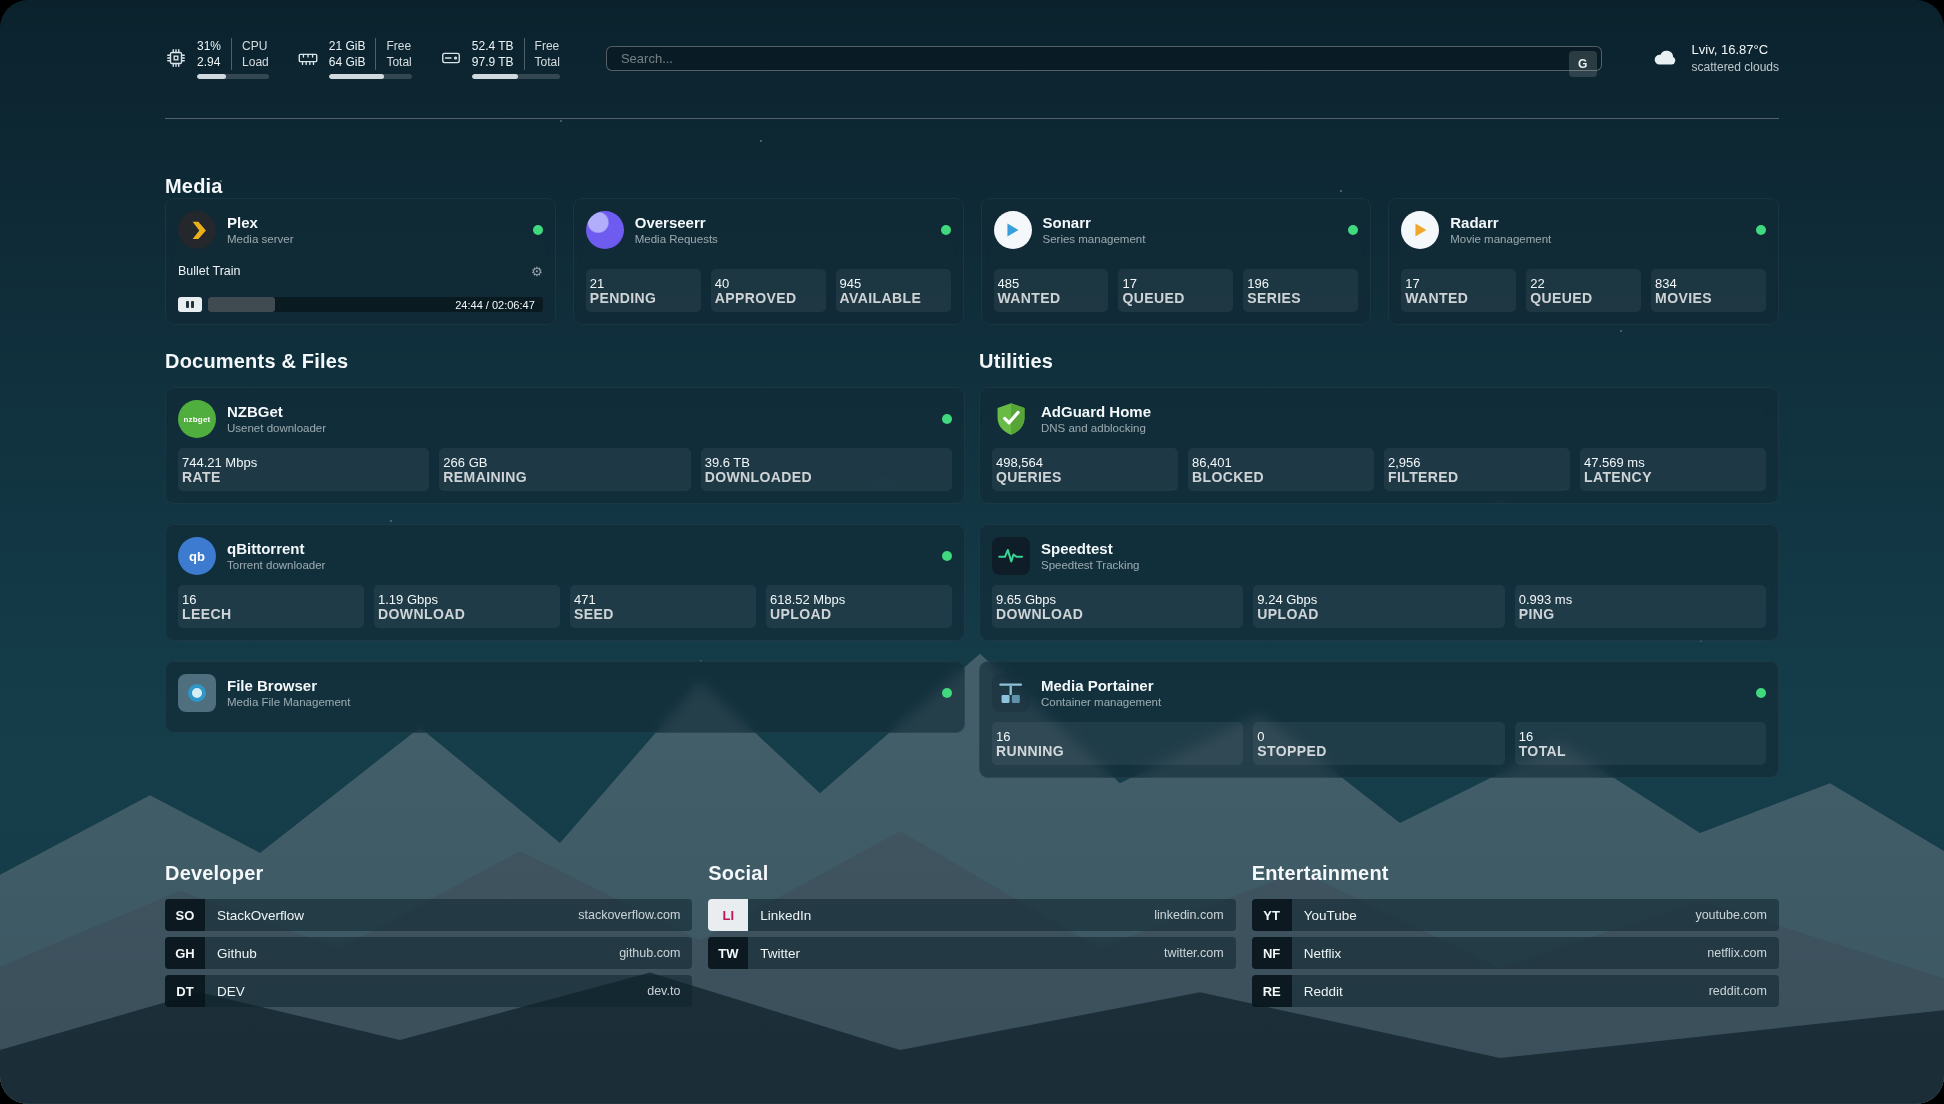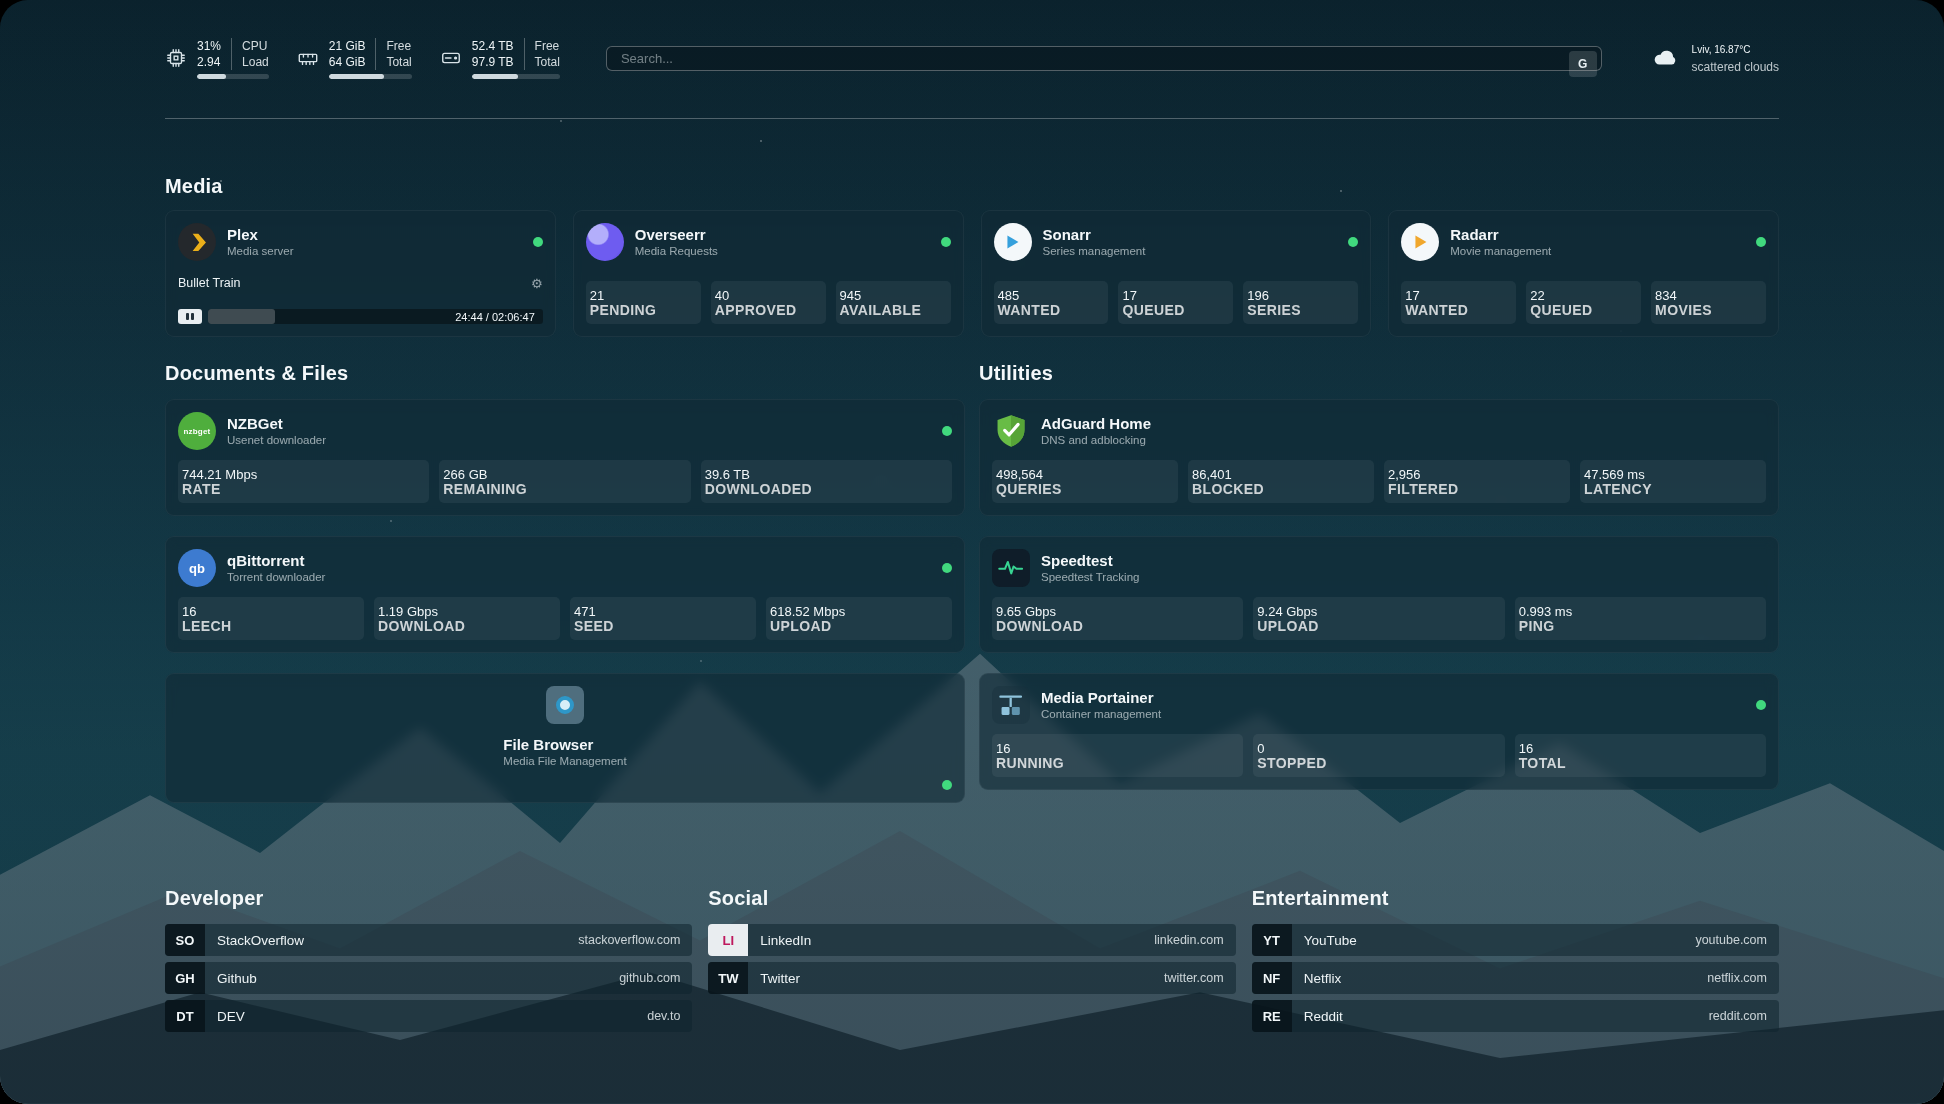"Lviv, 16.87°C" .weather-loc { font-size: 10px -> 13px }
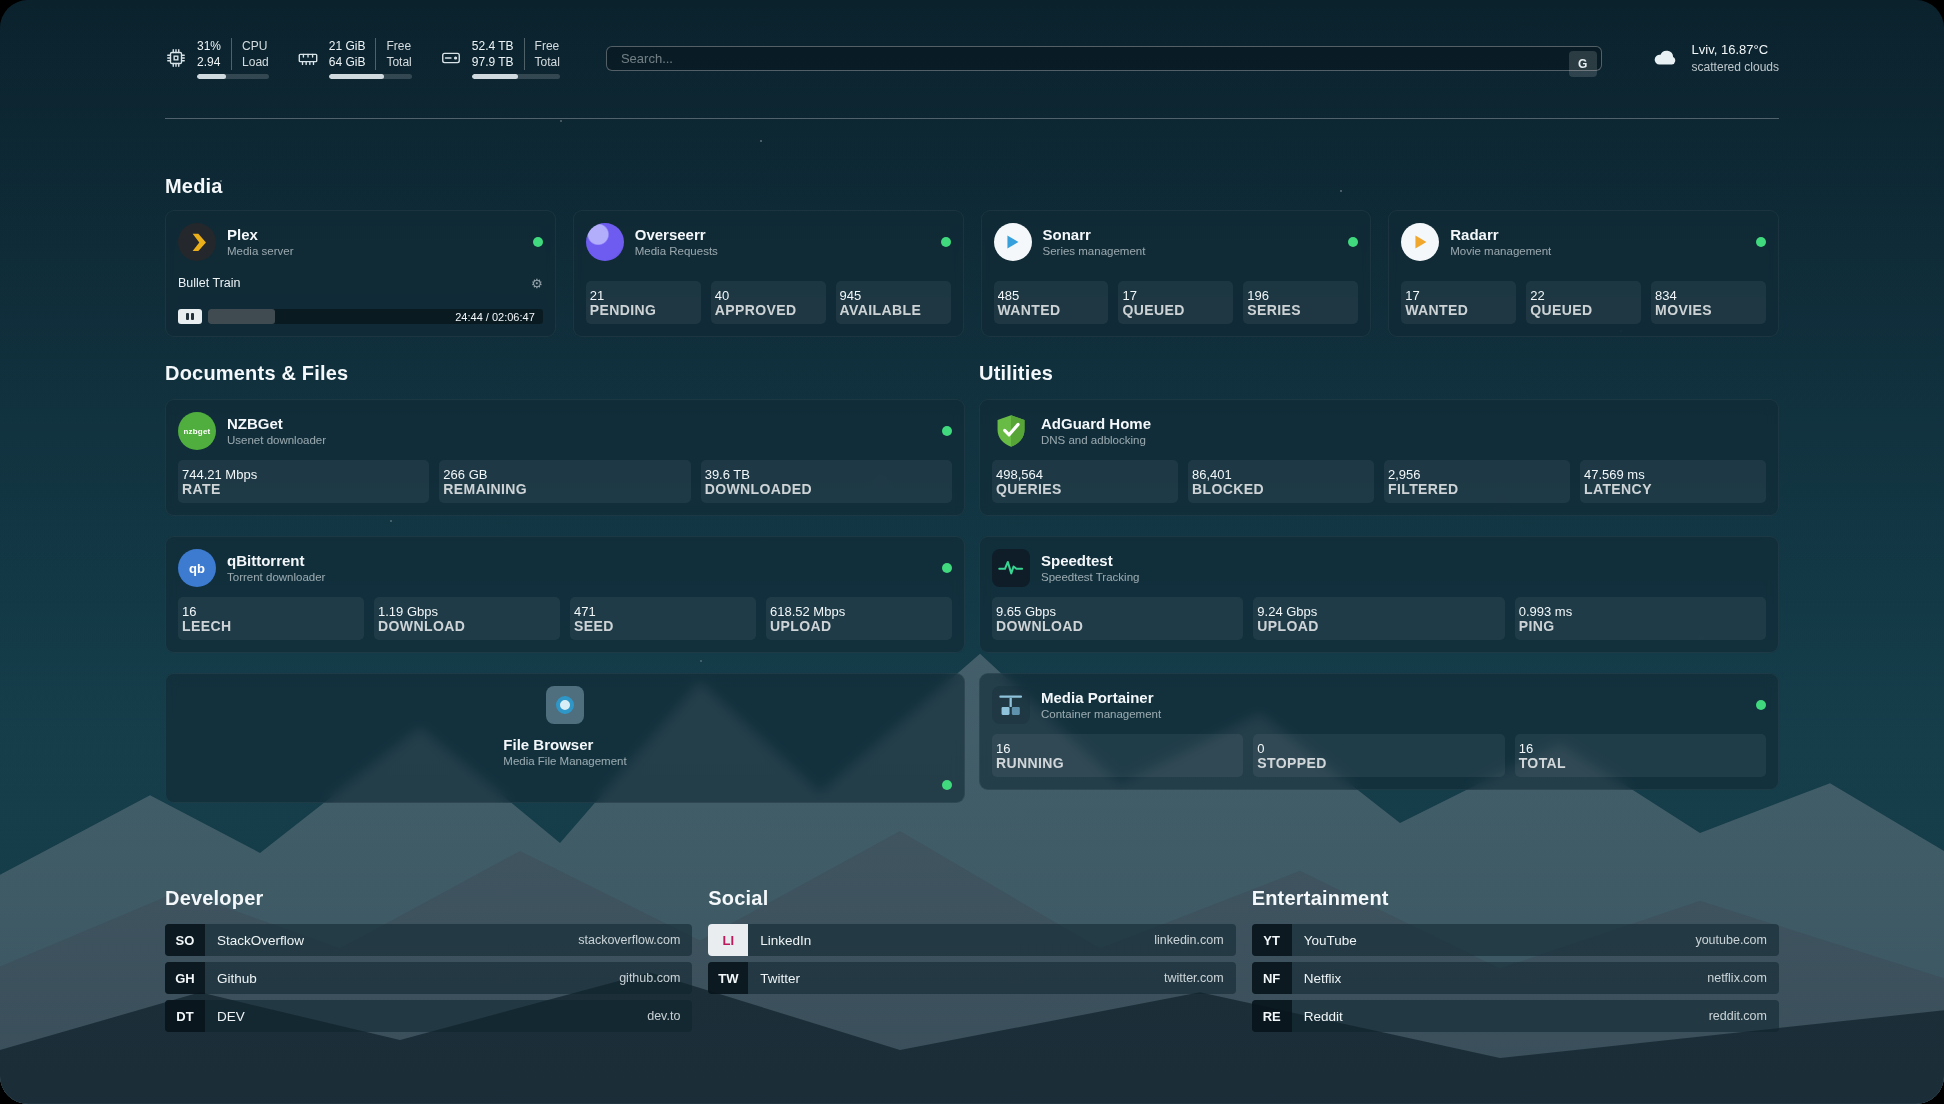"Media" .media-title { margin-bottom: 12px -> none }
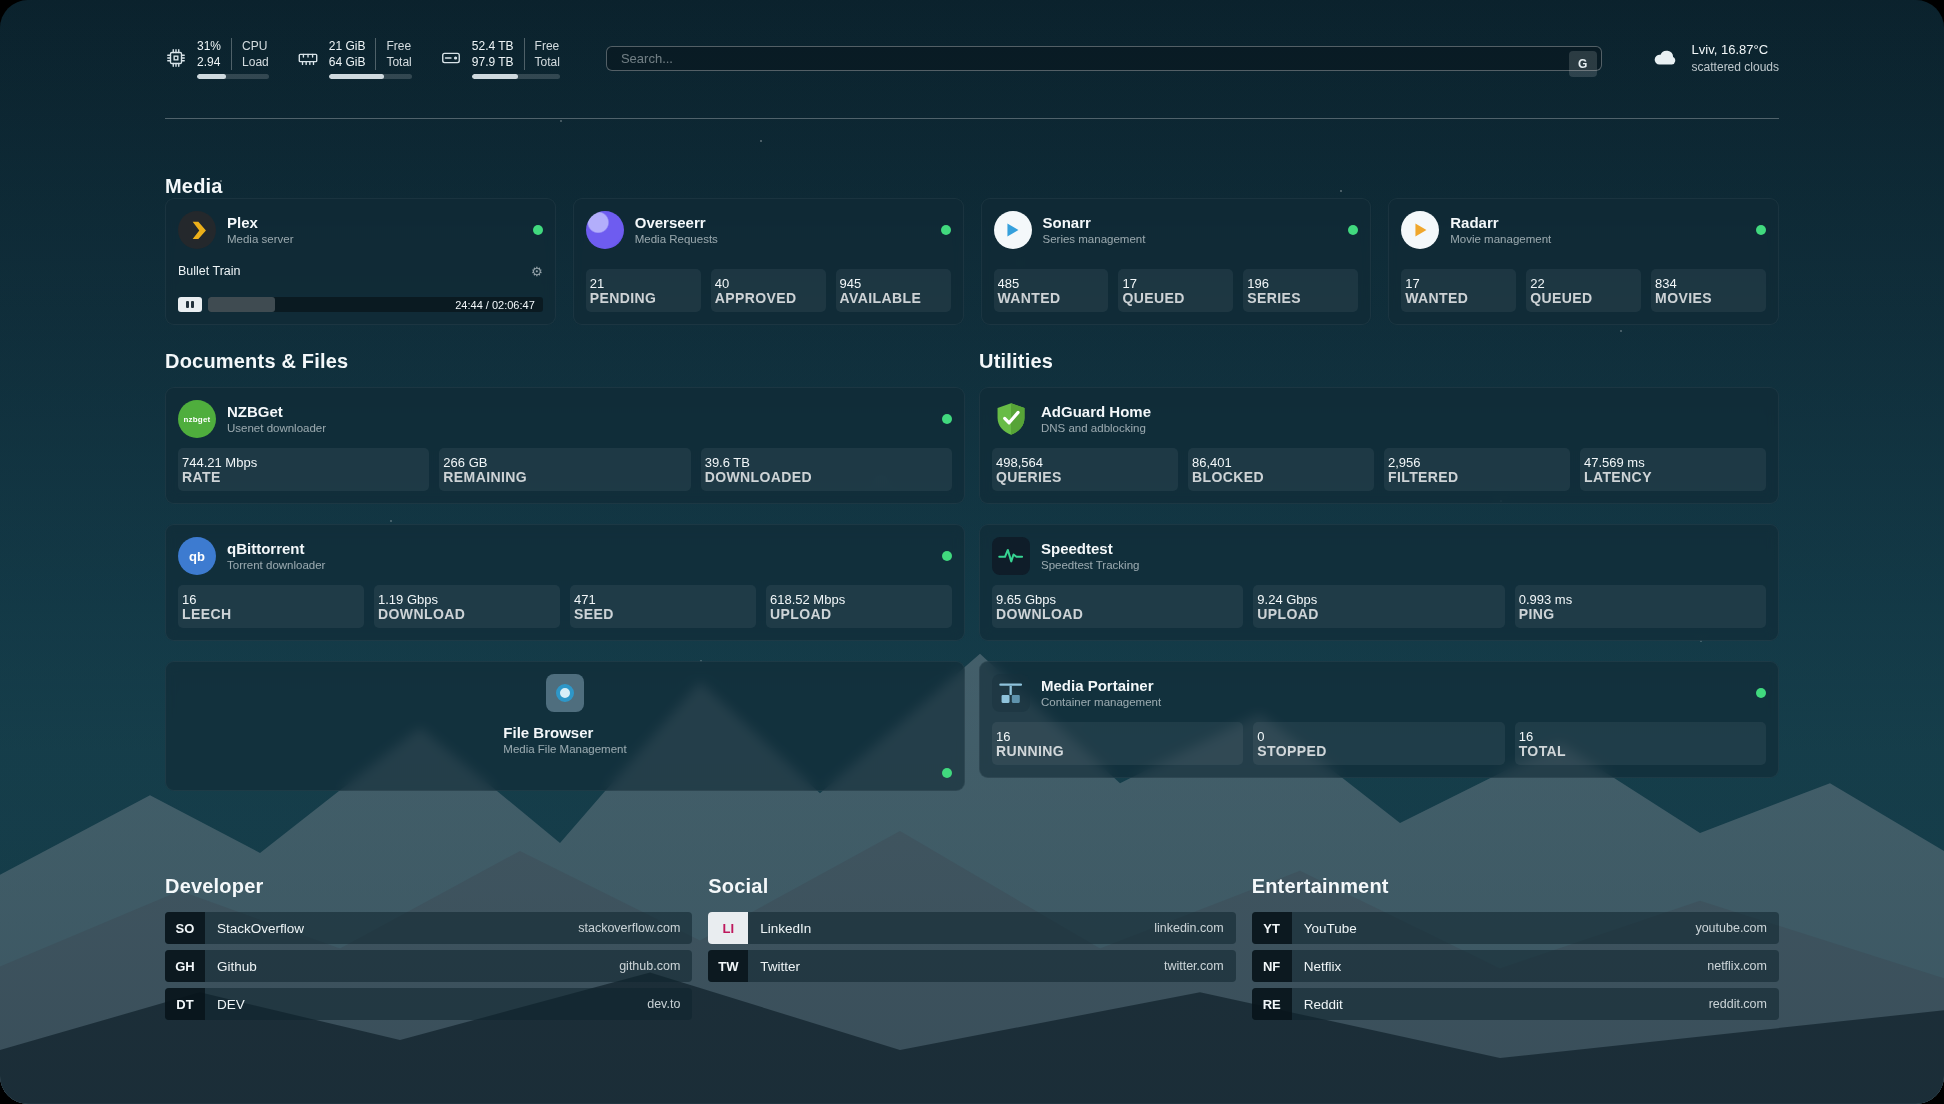"File Browser" .card.slim .card-head { flex-direction: column -> none; margin-bottom: 0 -> 8px }
